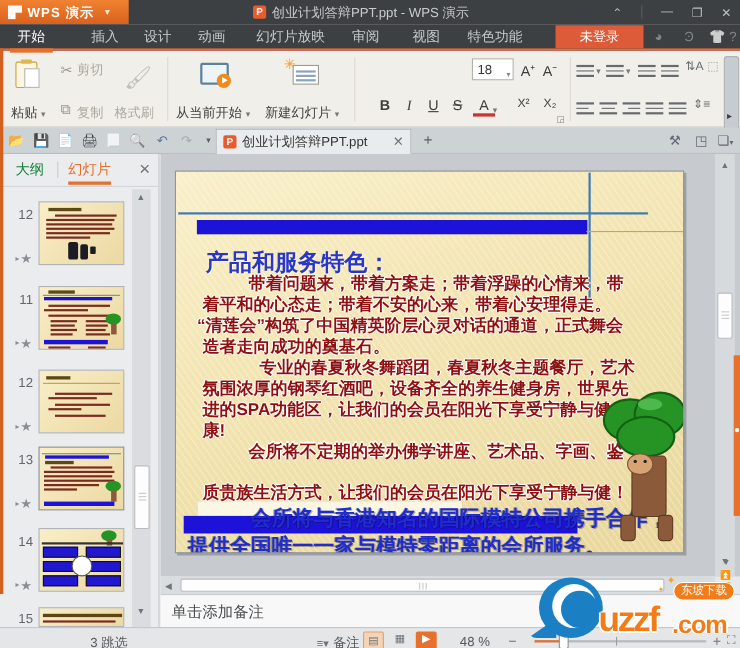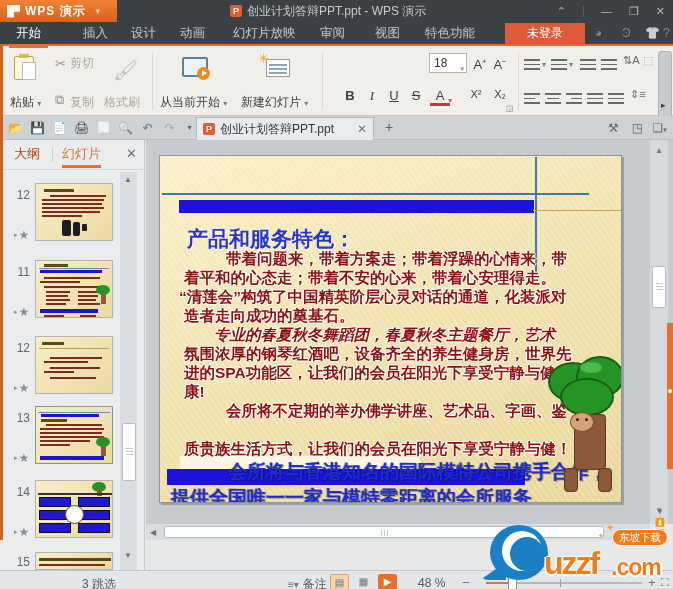"大纲" .ptab { color: #c2410c -> #15803d }
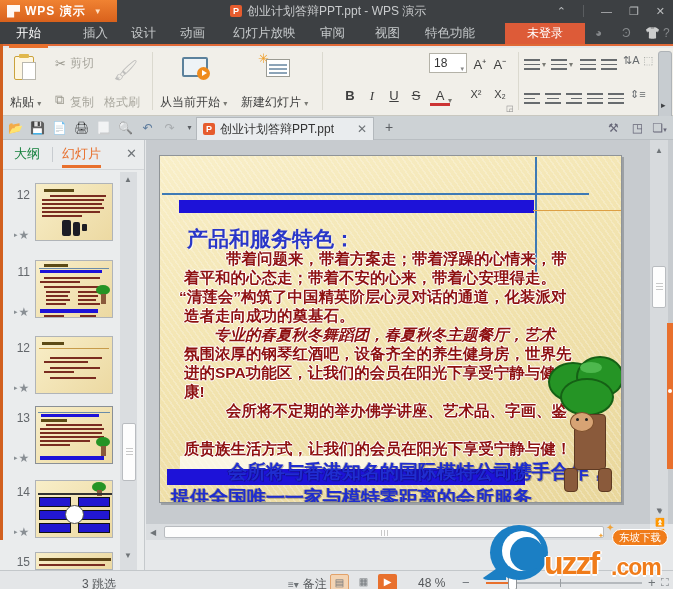"“清莲会”构筑了中国精英阶层心灵对话的通道，化装派对" div.bline { text: 化装派对 -> 正式舞会 }
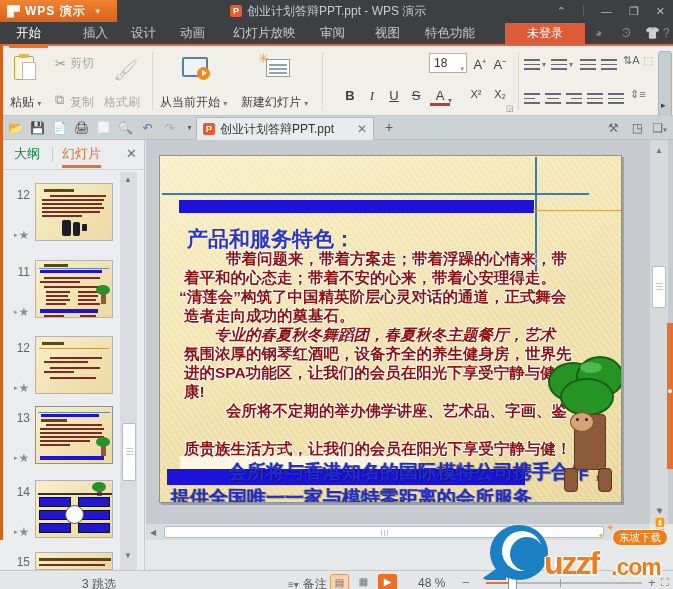"专业的春夏秋冬舞蹈团，春夏秋冬主题餐厅，艺术" div.bline { font-style: italic -> none; left: 54px -> 76px }
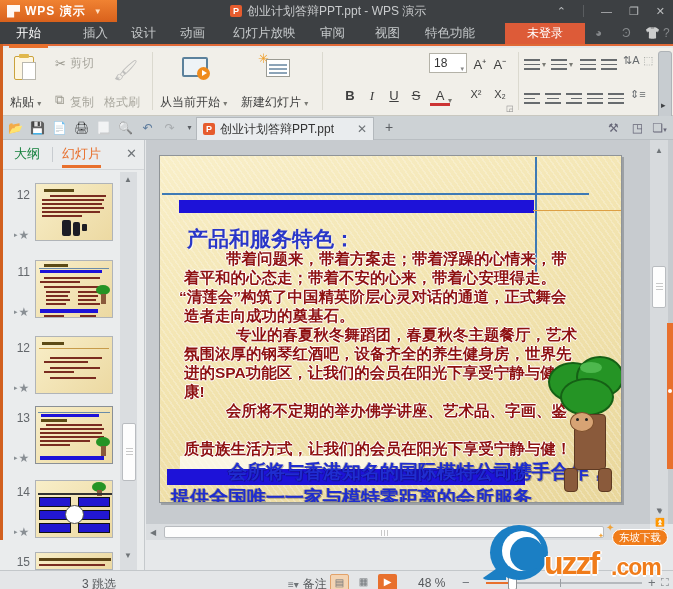"单击添加备注" div.abs { html: none -> <div> <span>单击添加备注</span> </div> }
